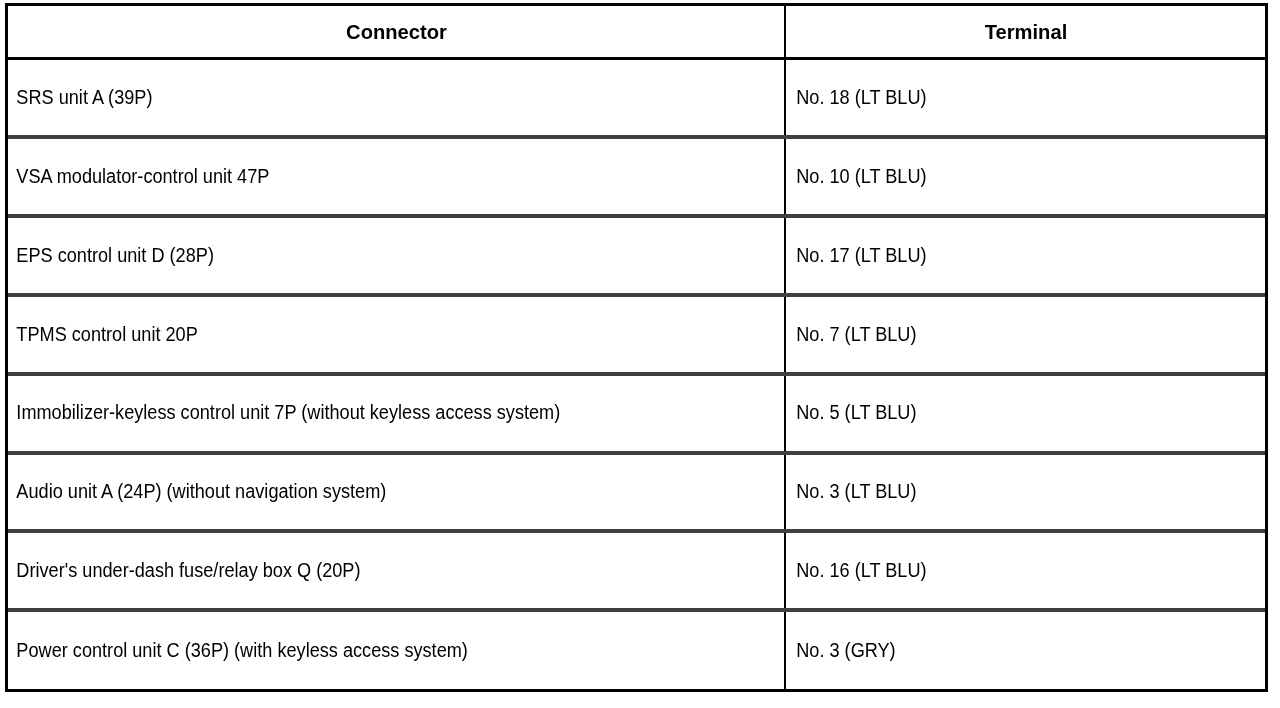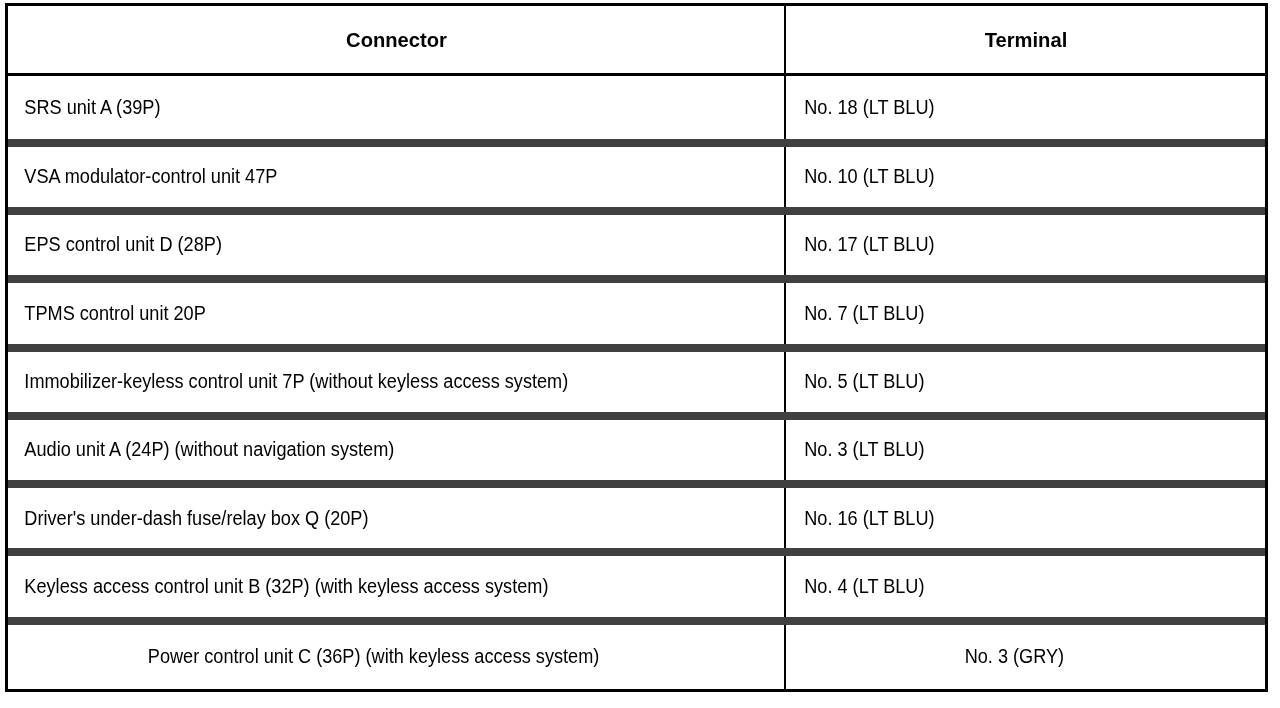"Connector" table.spec-table th, table.spec-table td { padding: 8px -> 0 }
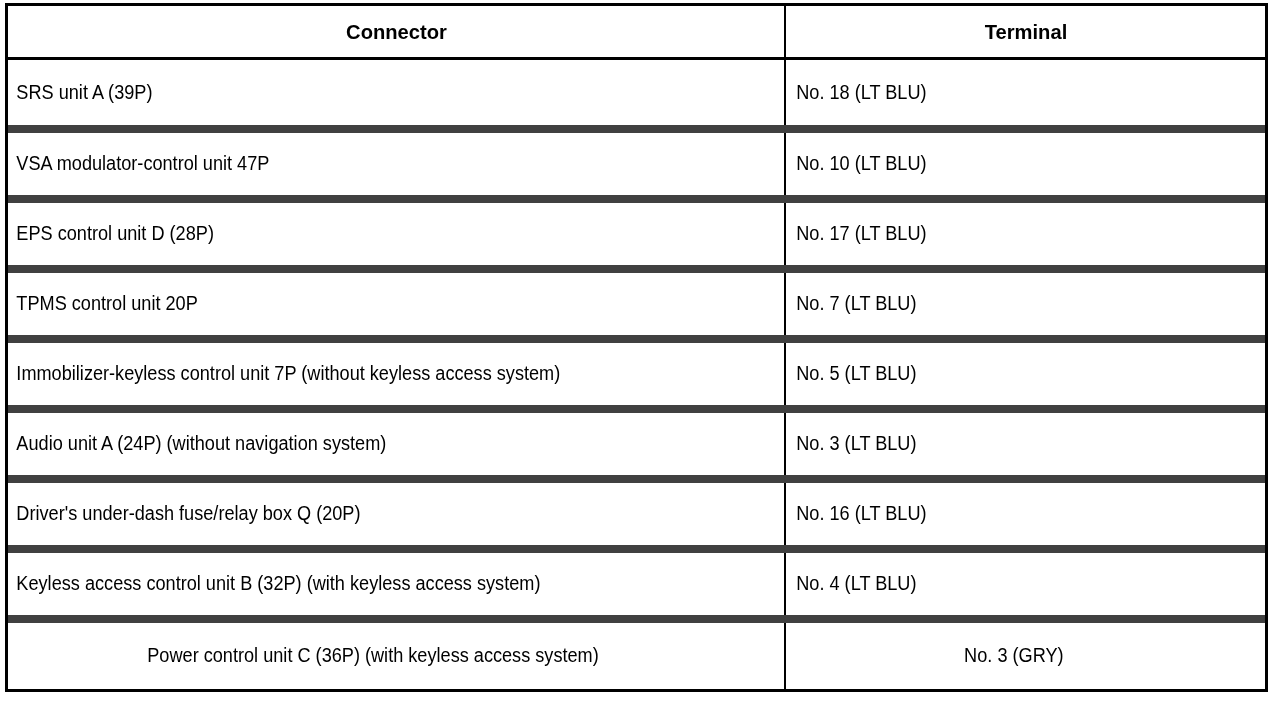"SRS unit A (39P)" table.spec-table tbody tr > * { border-bottom: 8px solid #404040 -> 4px solid #404040 }
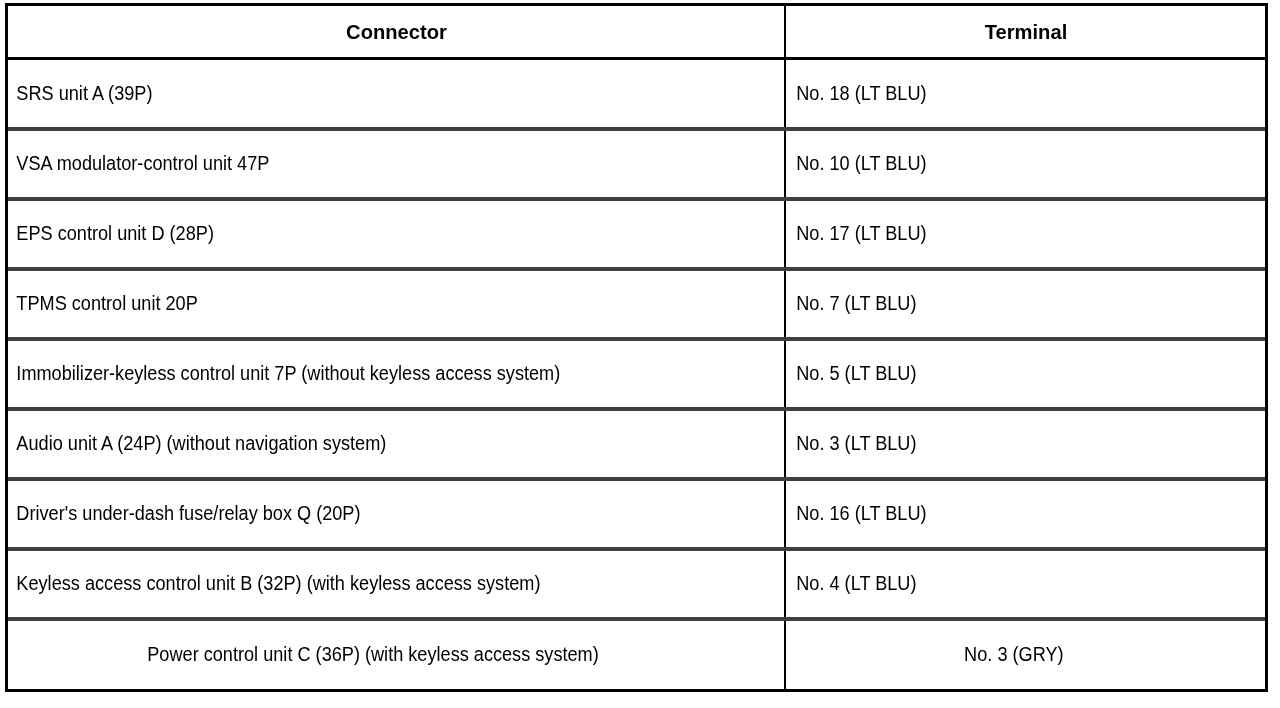"Keyless access control unit B" tr { html: <tr> <td> <span>Keyless access control unit B (32P) (with keyless access system)</span> </td> <td> <span>No. 4 (LT BLU)</span> </td> </tr> -> none }
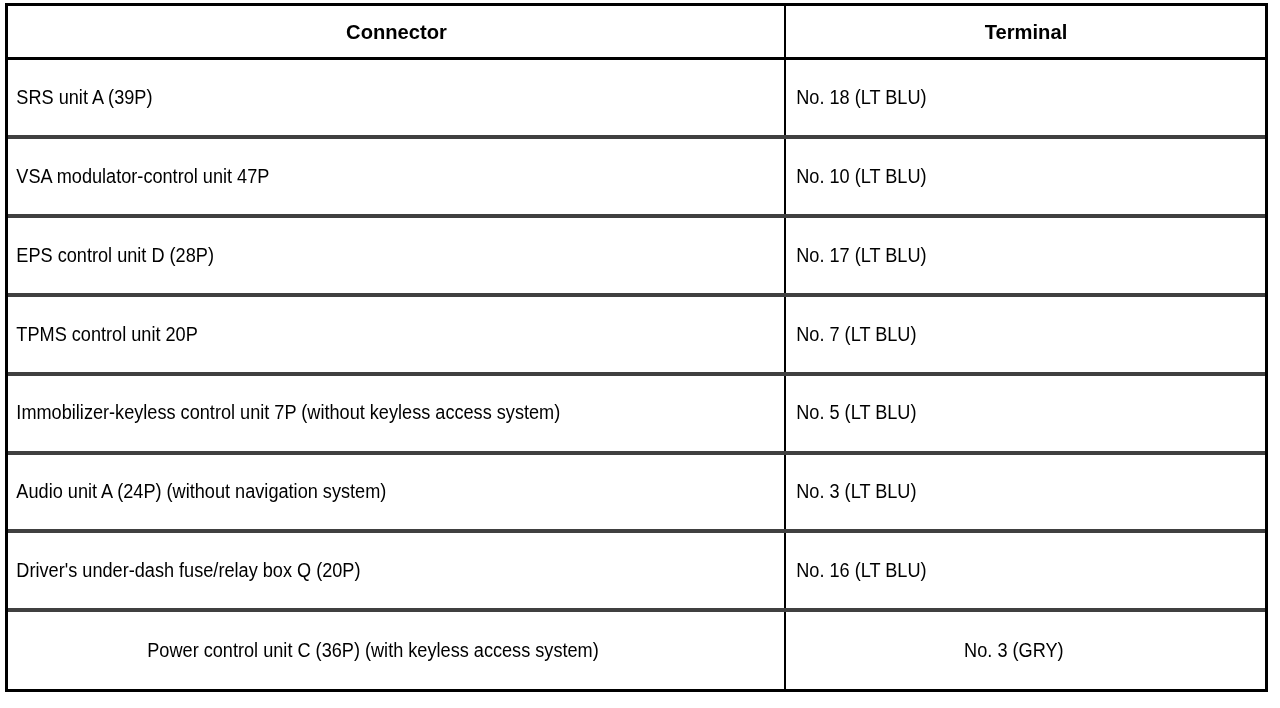"Power control unit C (36P)" table.spec-table tbody tr:last-child > * { text-align: center -> none }
